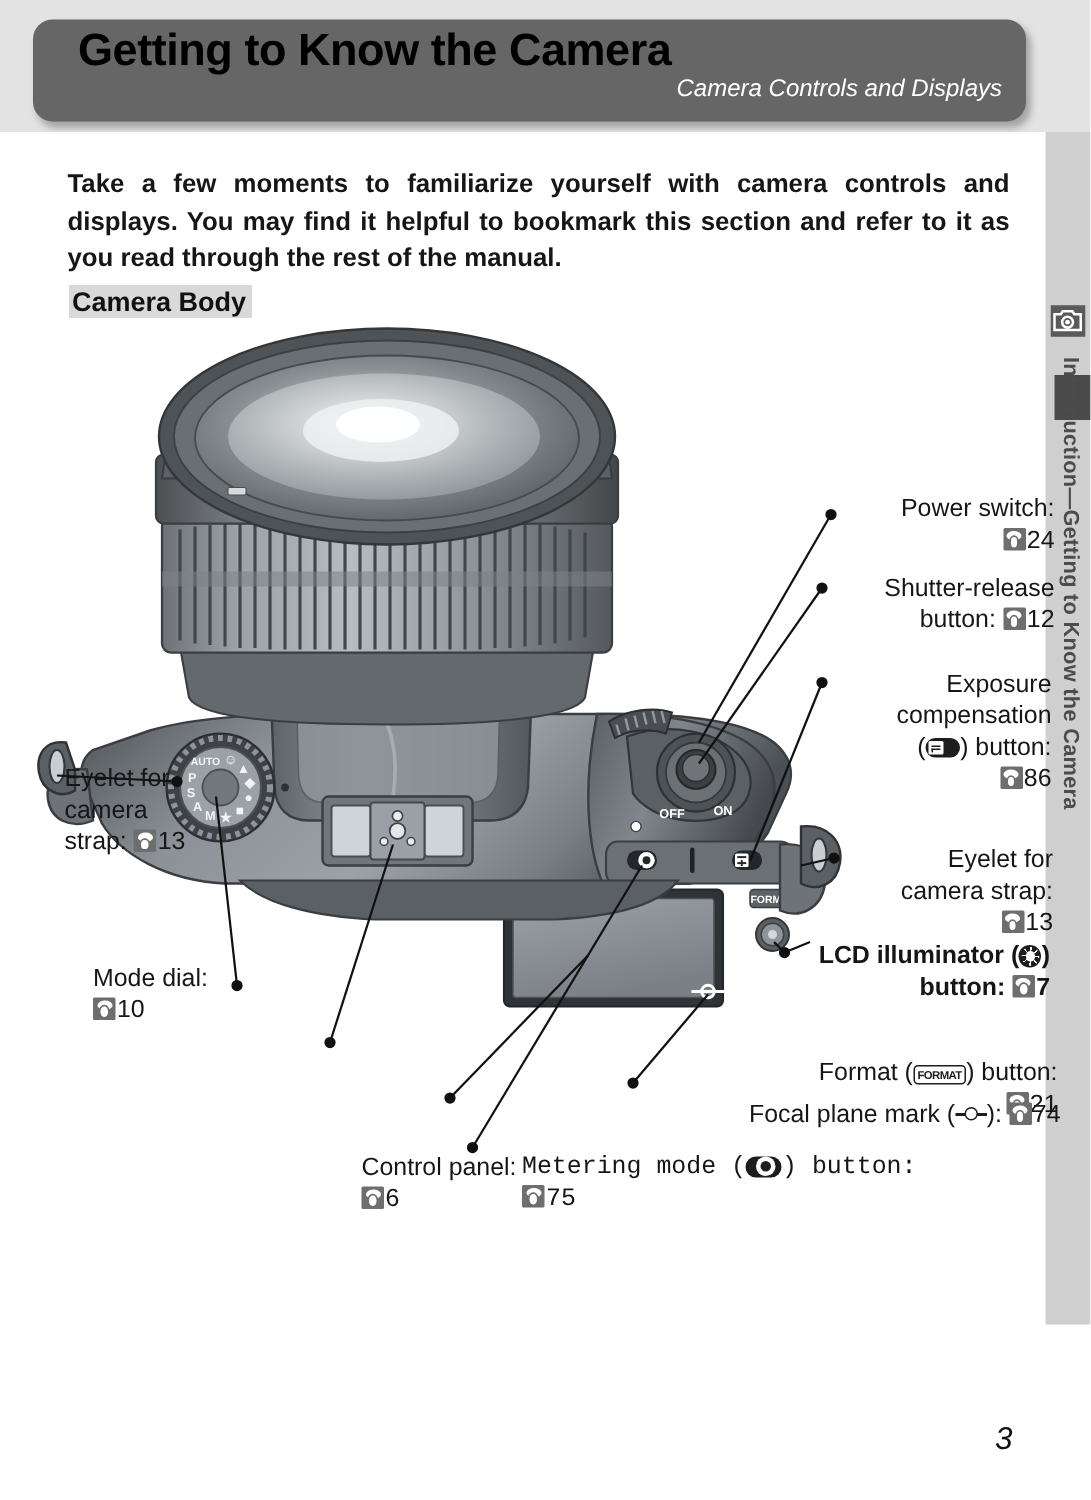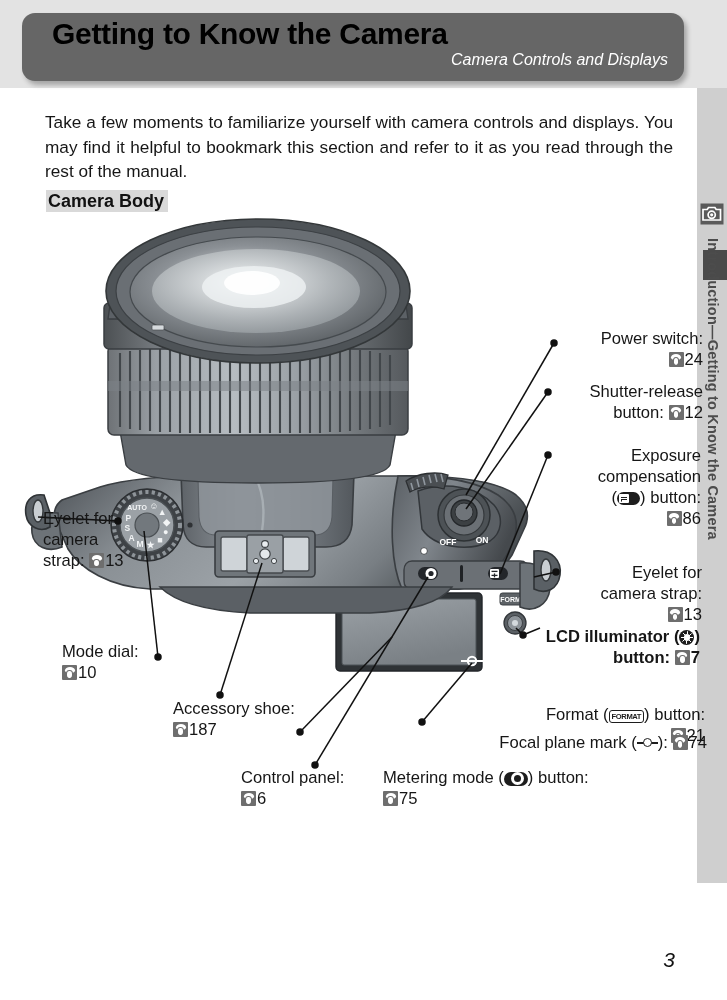"Take a few moments to" #intro { font-weight: none -> bold }
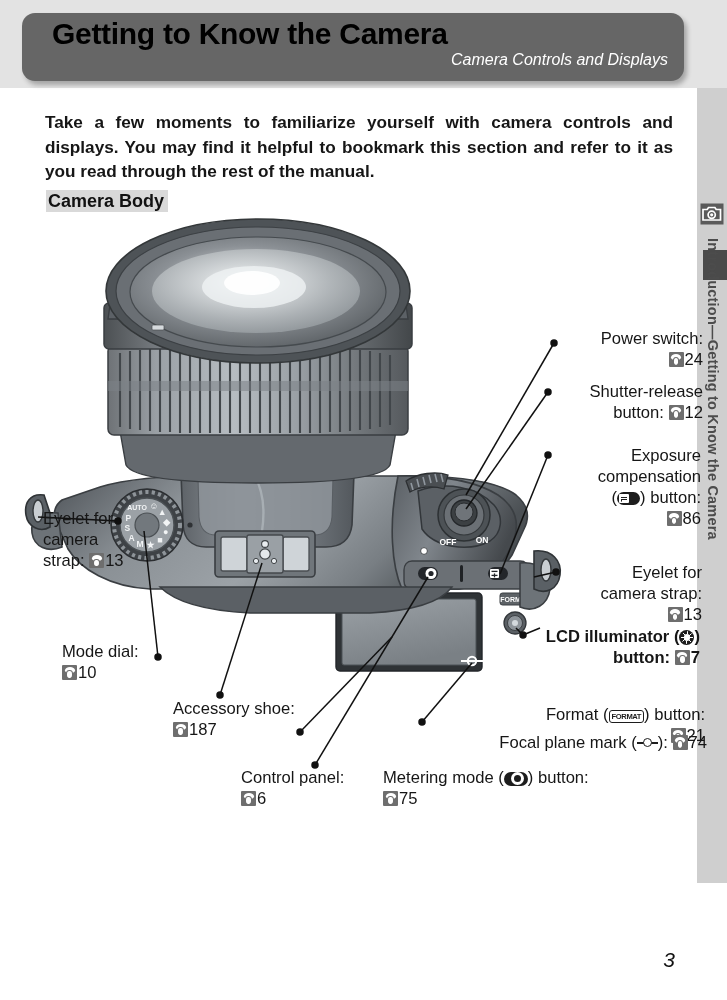"Accessory shoe:" div.callout { html: <div> <span>Accessory shoe:</span><br> <span></span><span>187</span> </div> -> none }
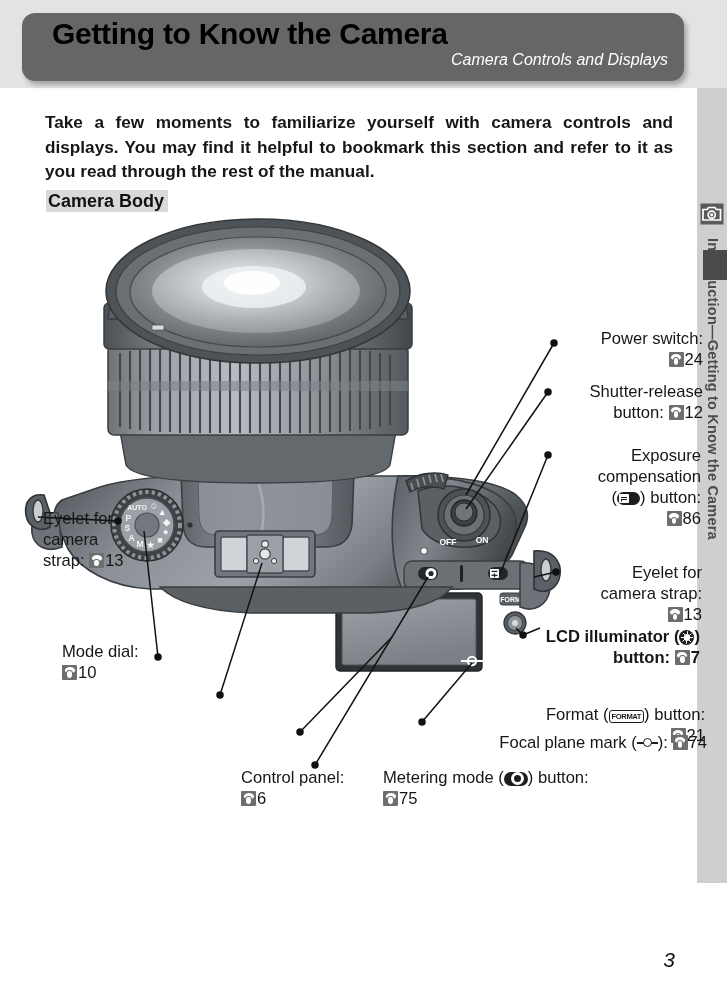"Metering mode ( ) button:" div.callout { font-family: none -> Liberation Mono, monospace; left: 383px -> 348px }
